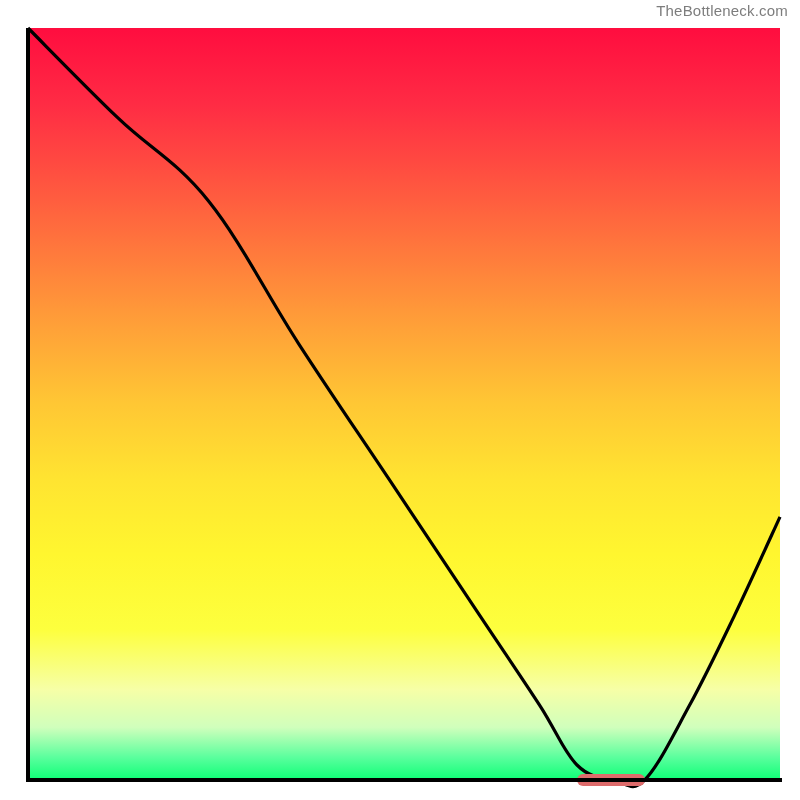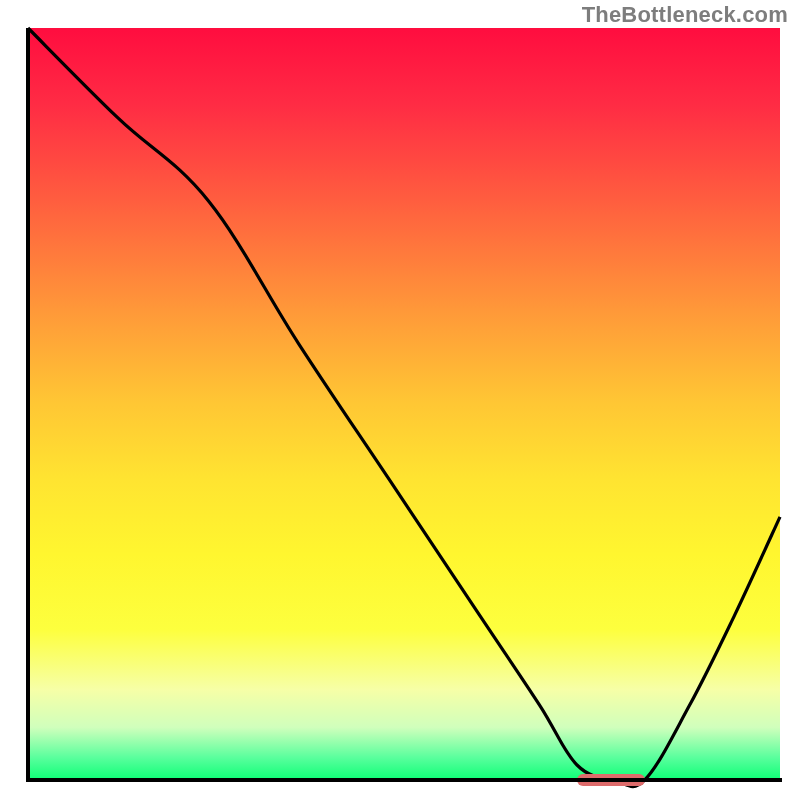"TheBottleneck.com" .watermark { font-size: 22px -> 15px; font-weight: 700 -> 400 }
